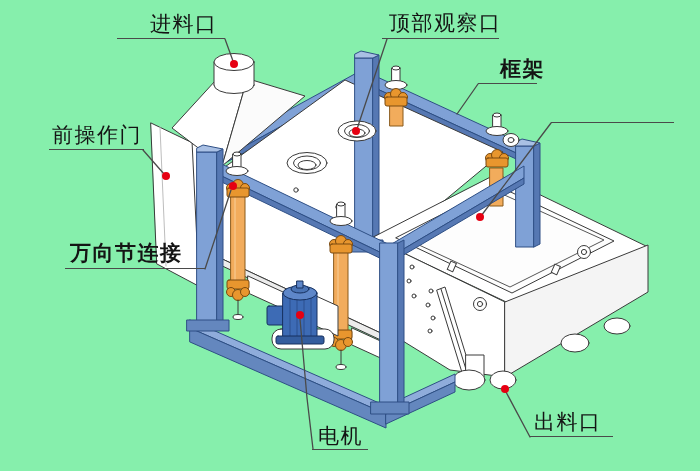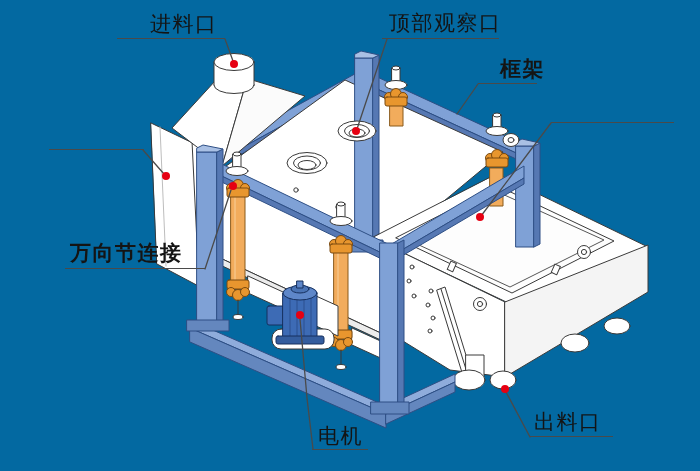"进料口" #stage { background: #0369a1 -> #86efac }
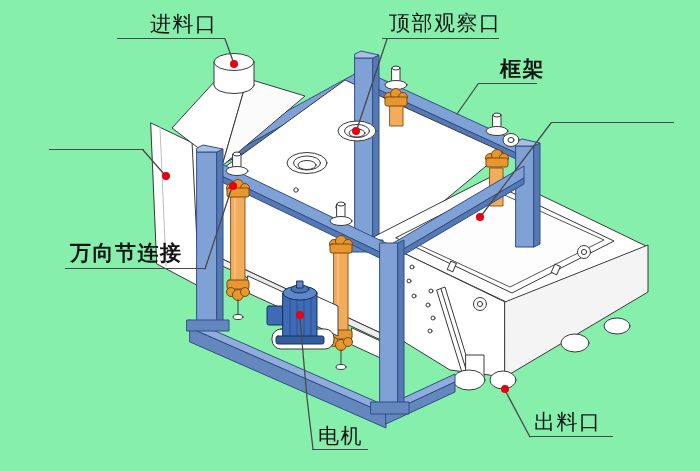"前操作门" div.callout { html: none -> <div>前操作门</div> }
